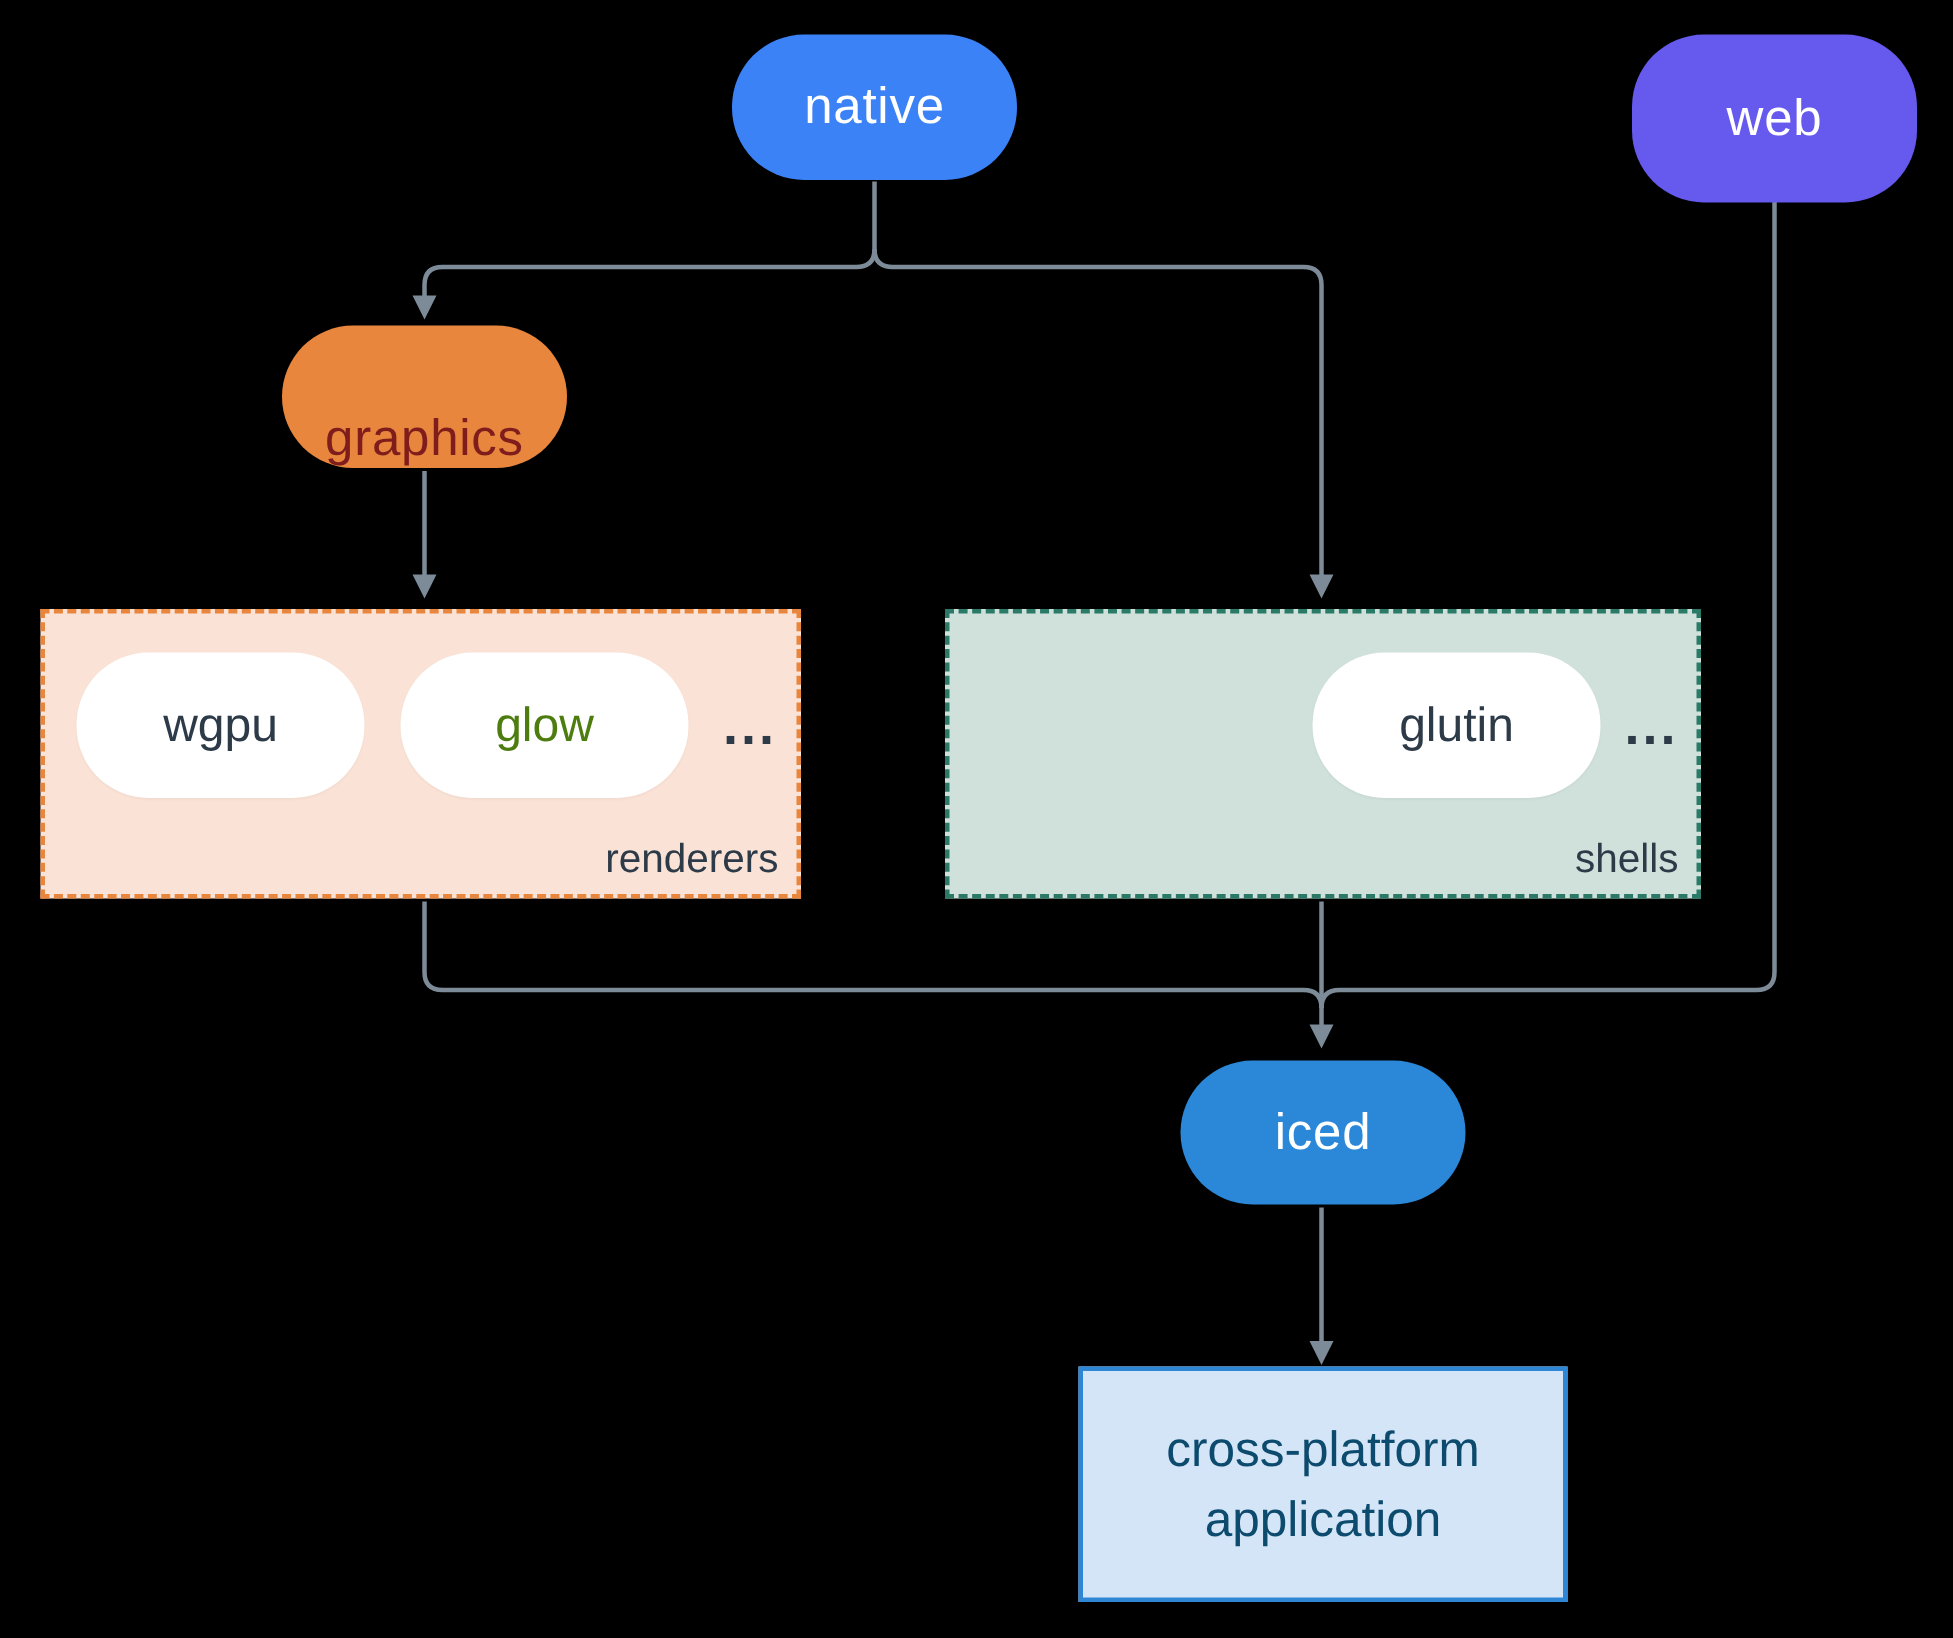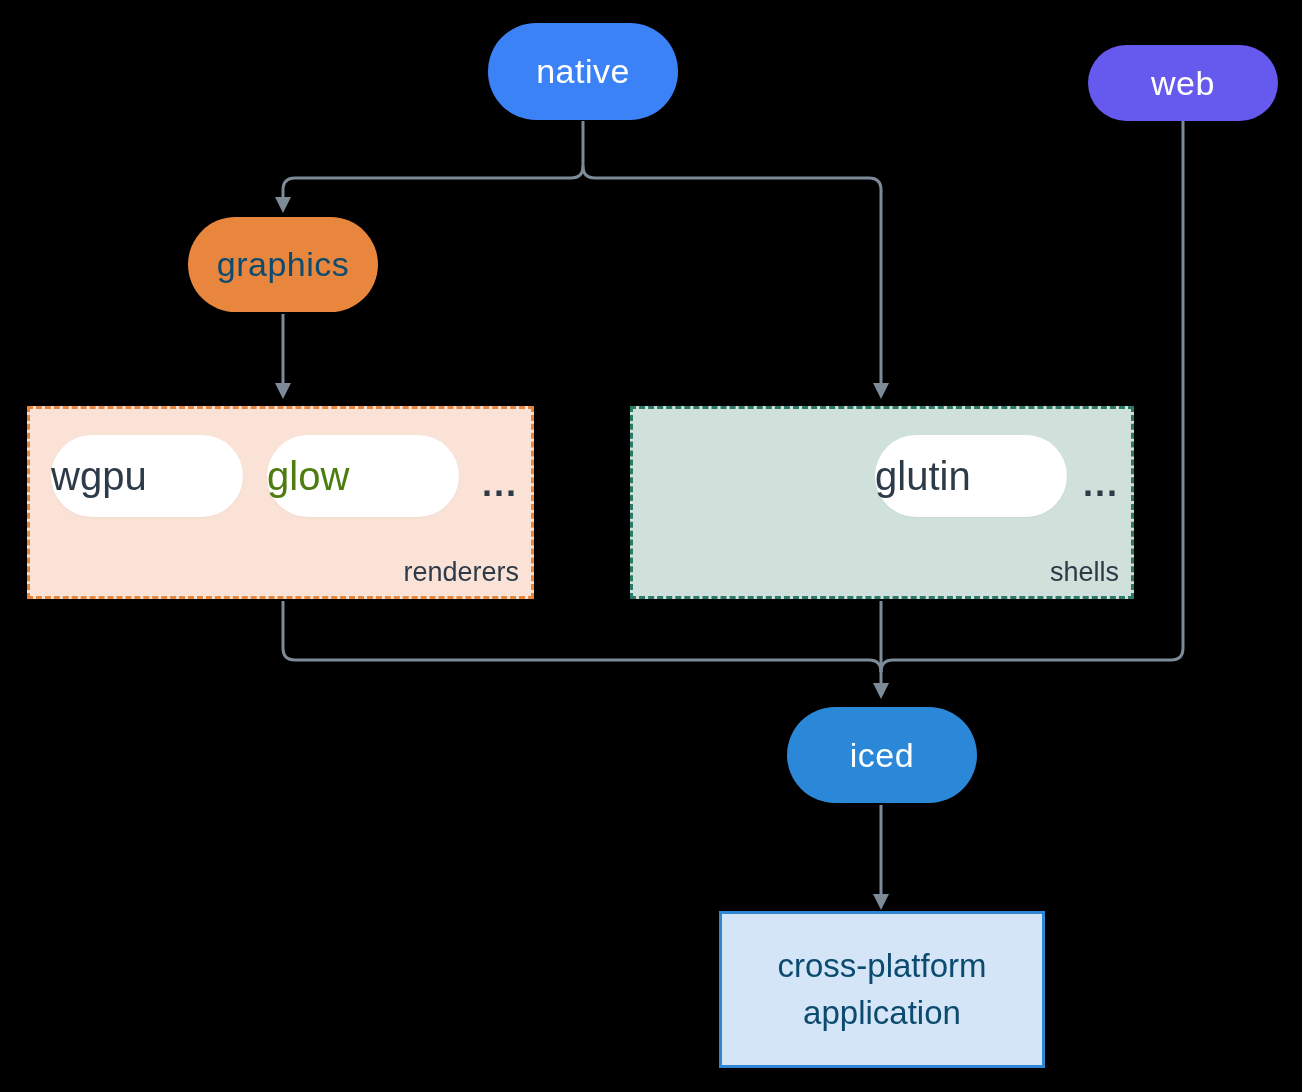"web" .node-web { height: 76px -> 112px; margin-top: 22px -> none }
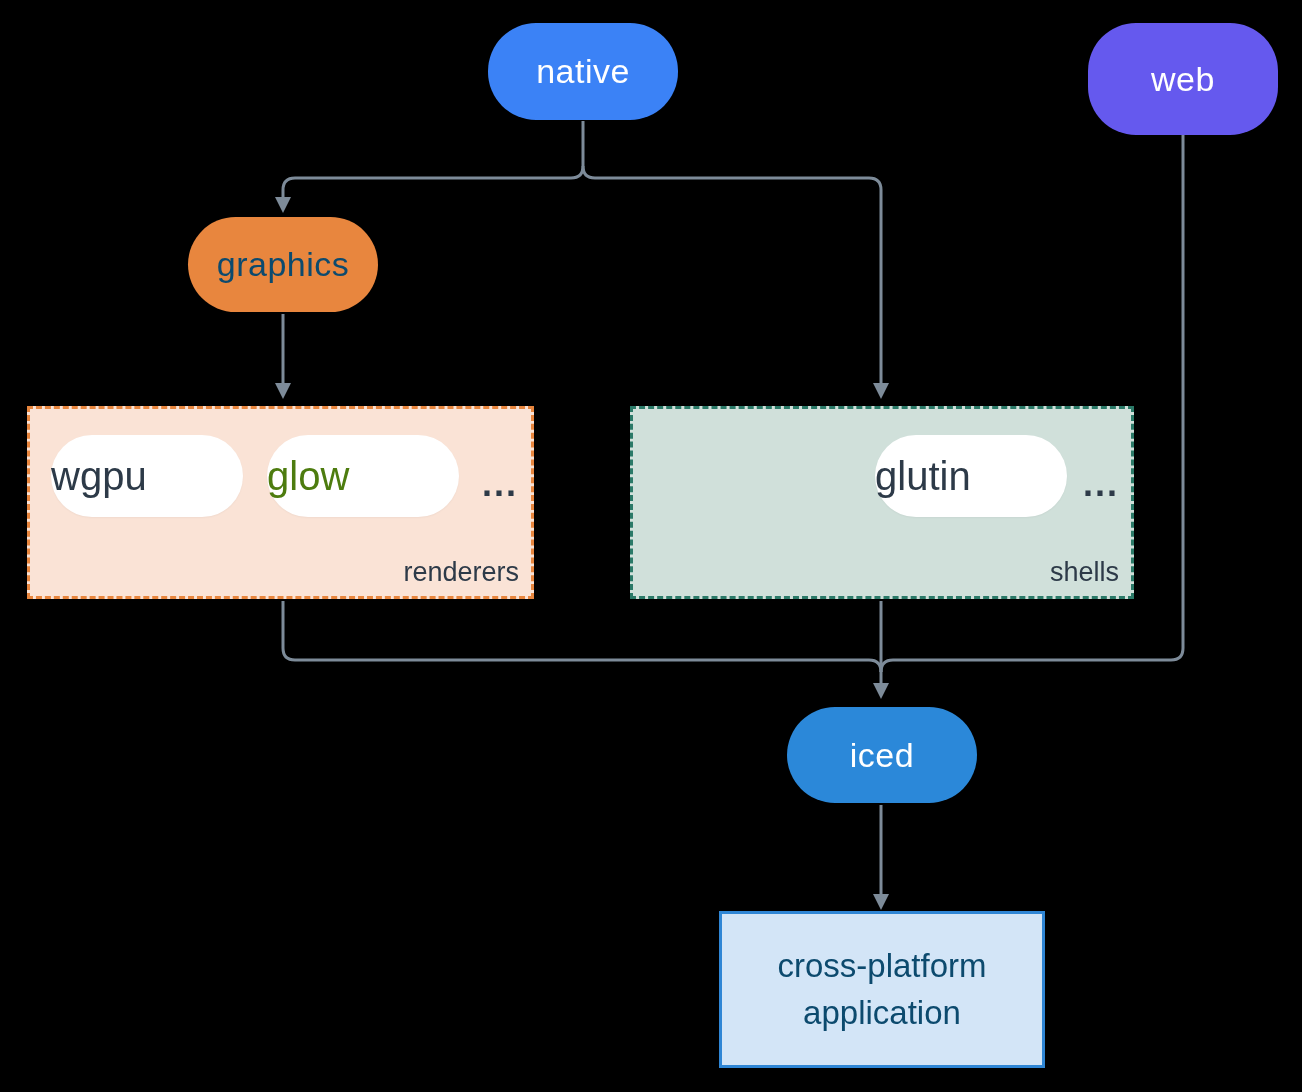"graphics" div.pill { align-items: none -> flex-end; color: #0c4a6e -> #7f1d1d }
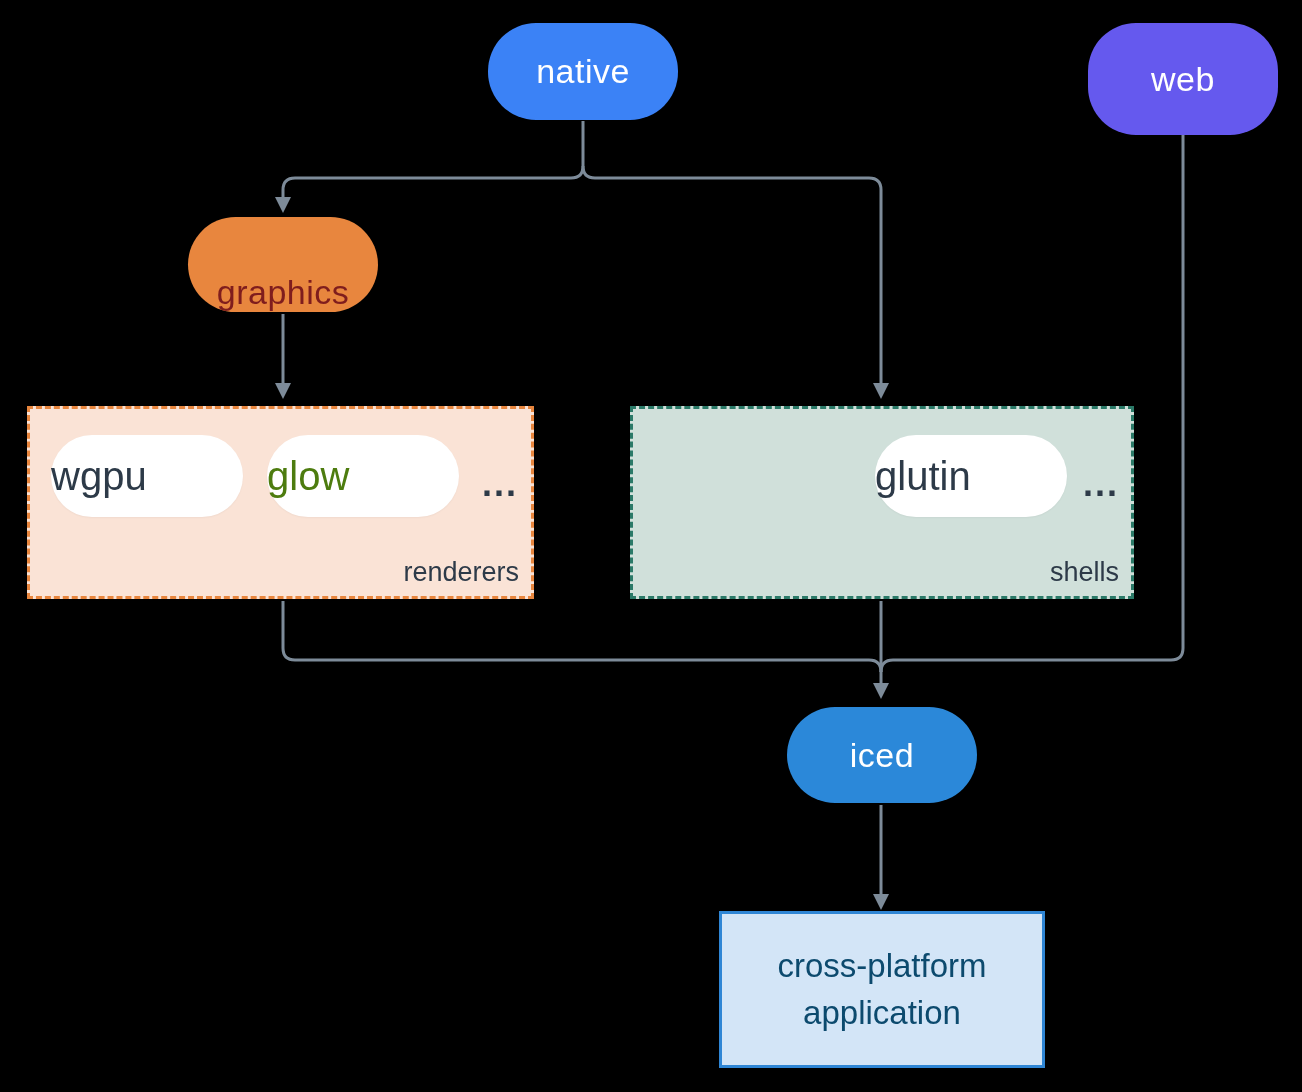"wgpu" .chip { font-size: 40px -> 32px; height: 82px -> 97px; justify-content: flex-start -> center }
